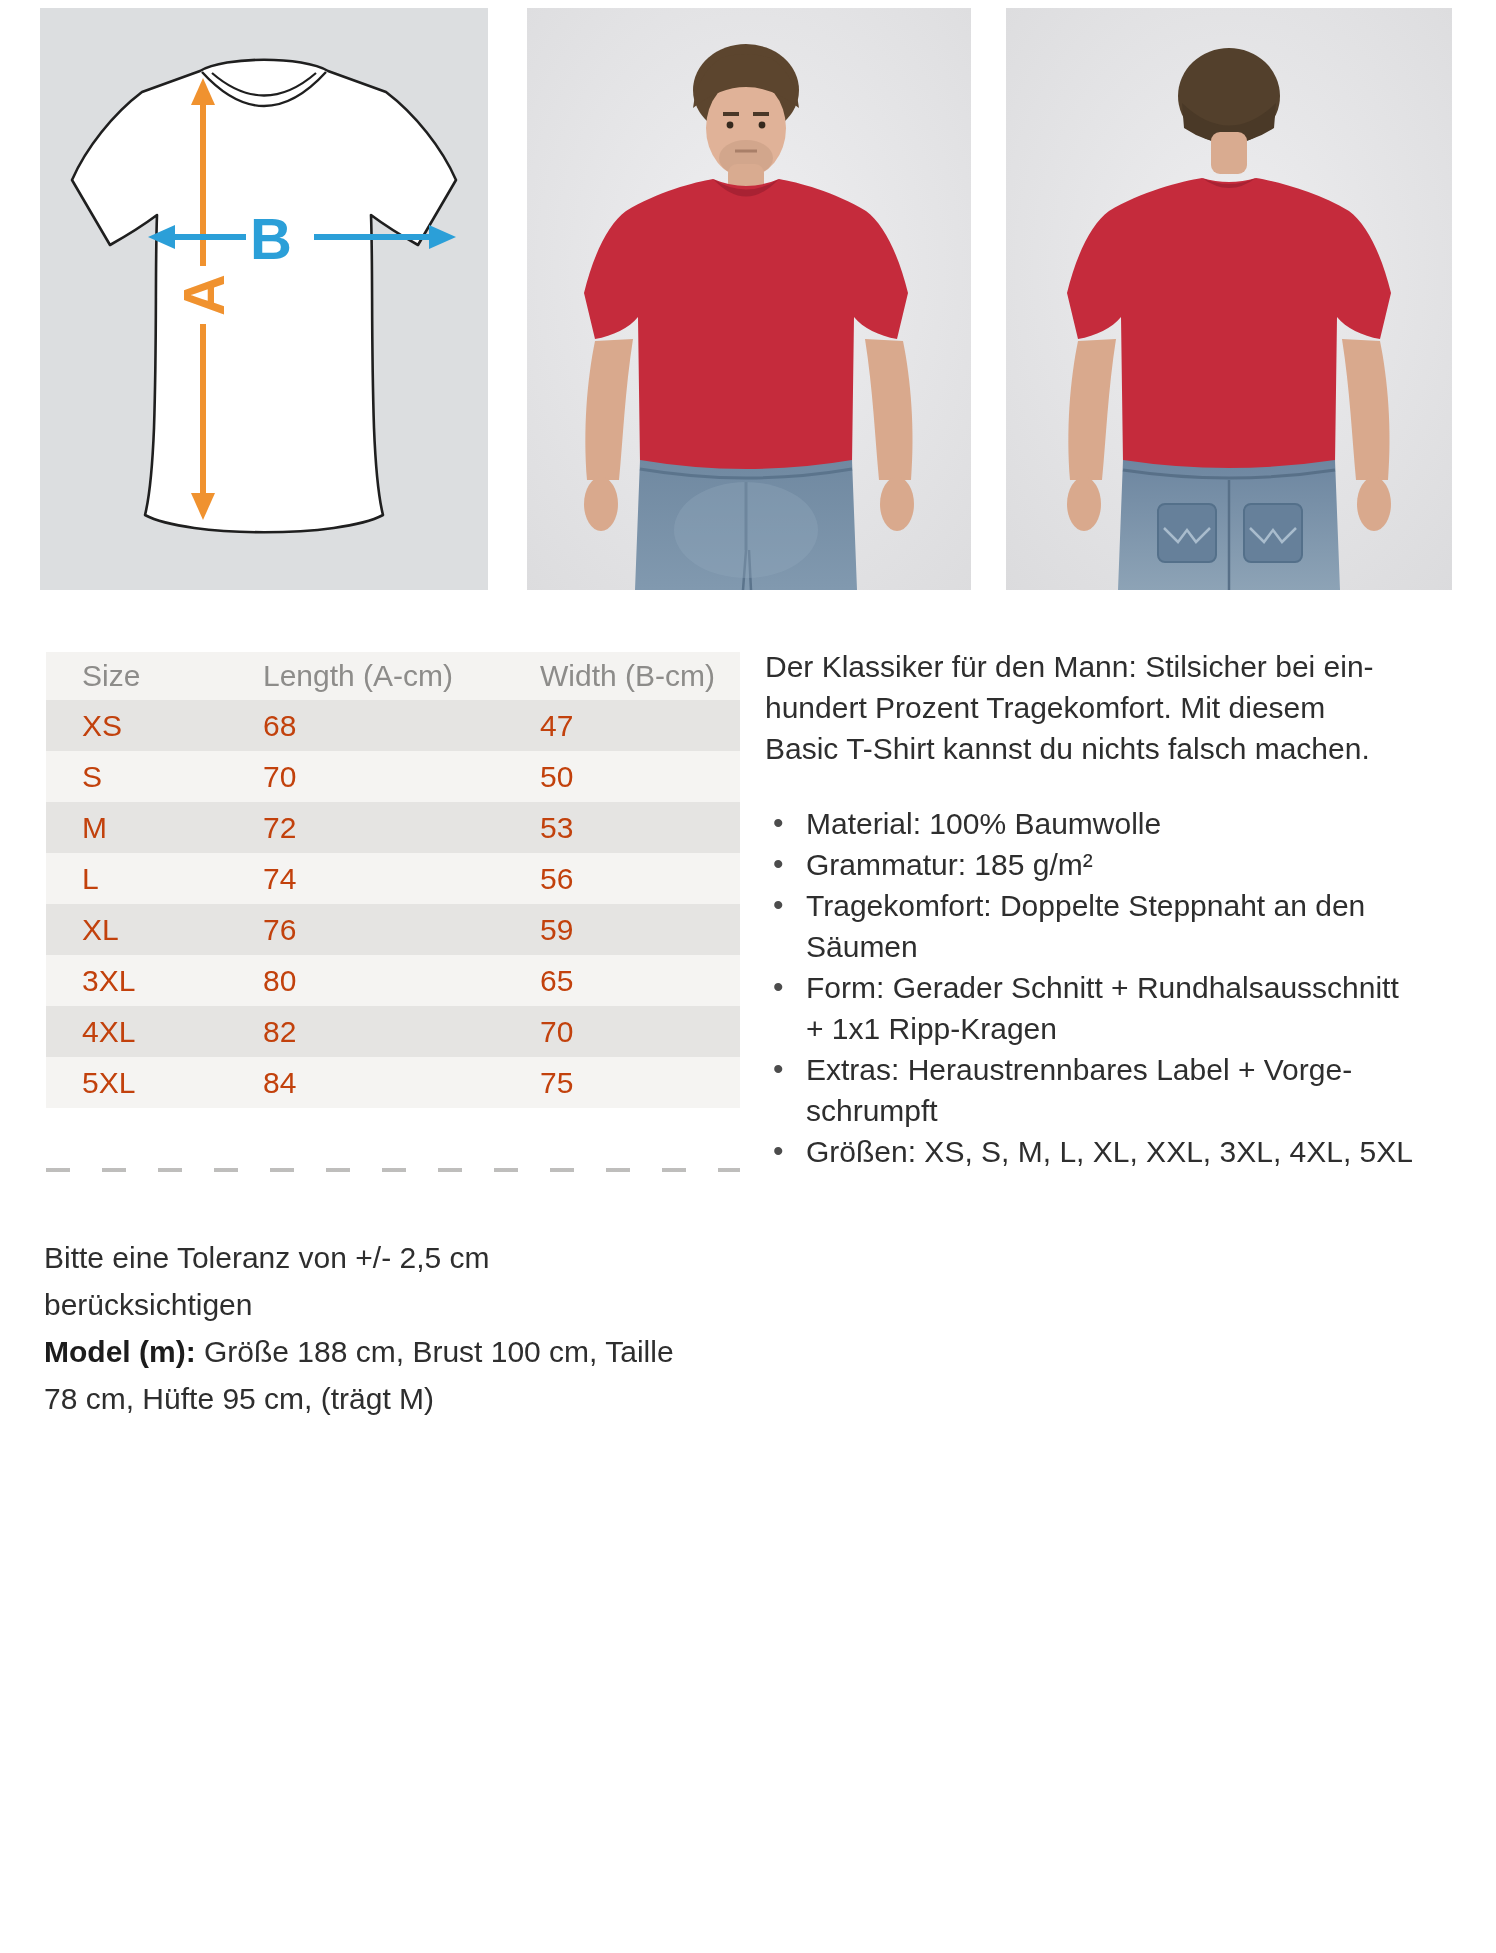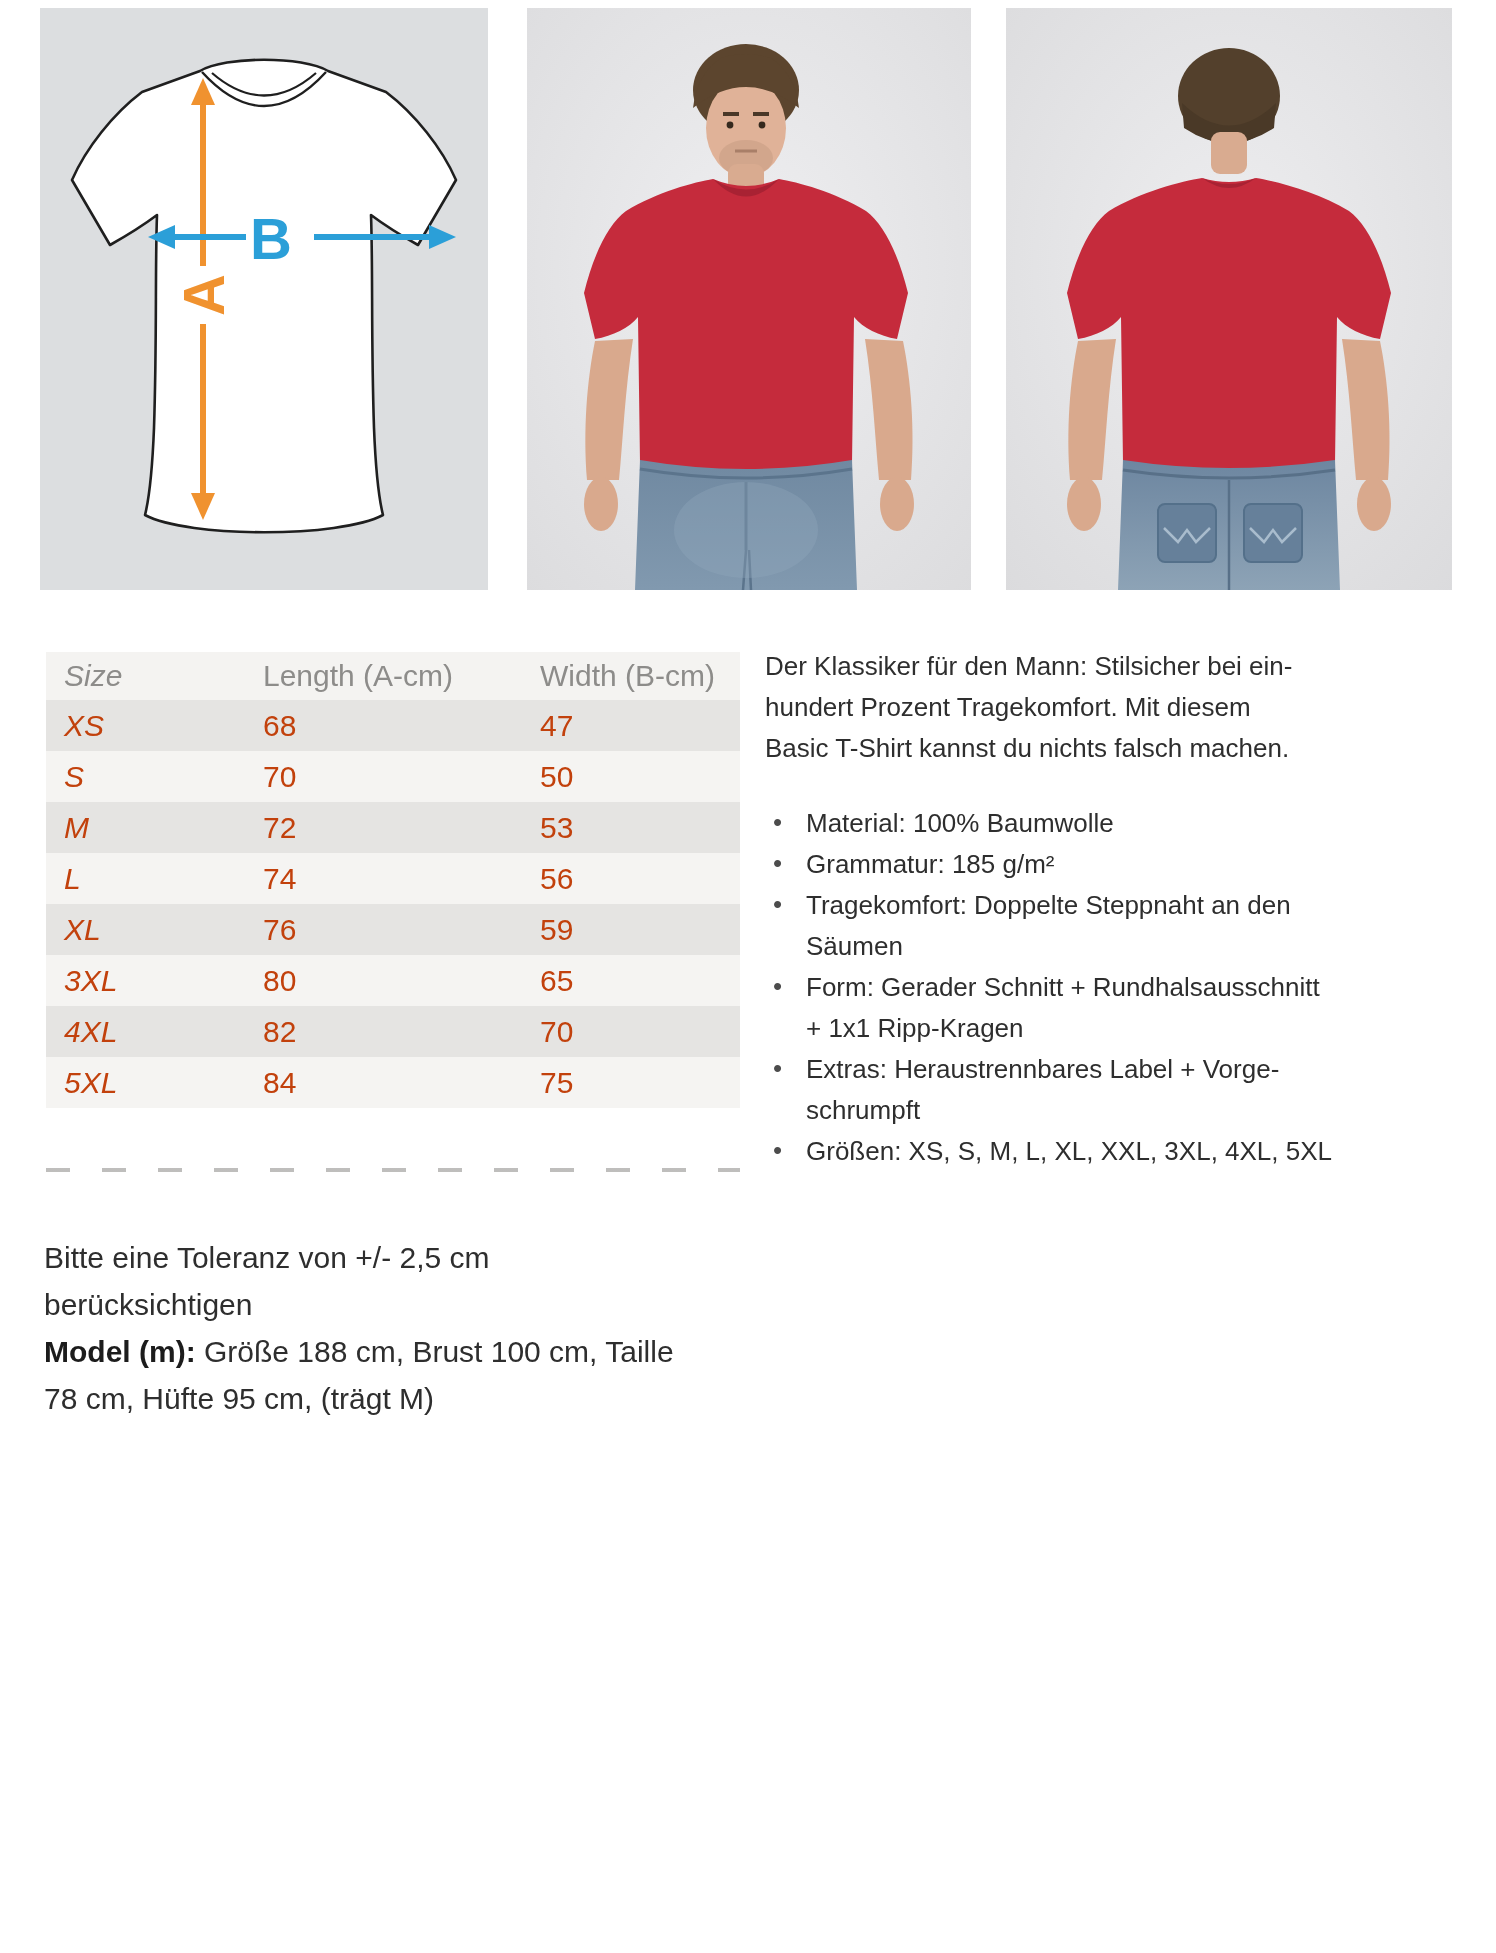"Size" .c1 { font-style: italic -> none; padding-left: 18px -> 36px }
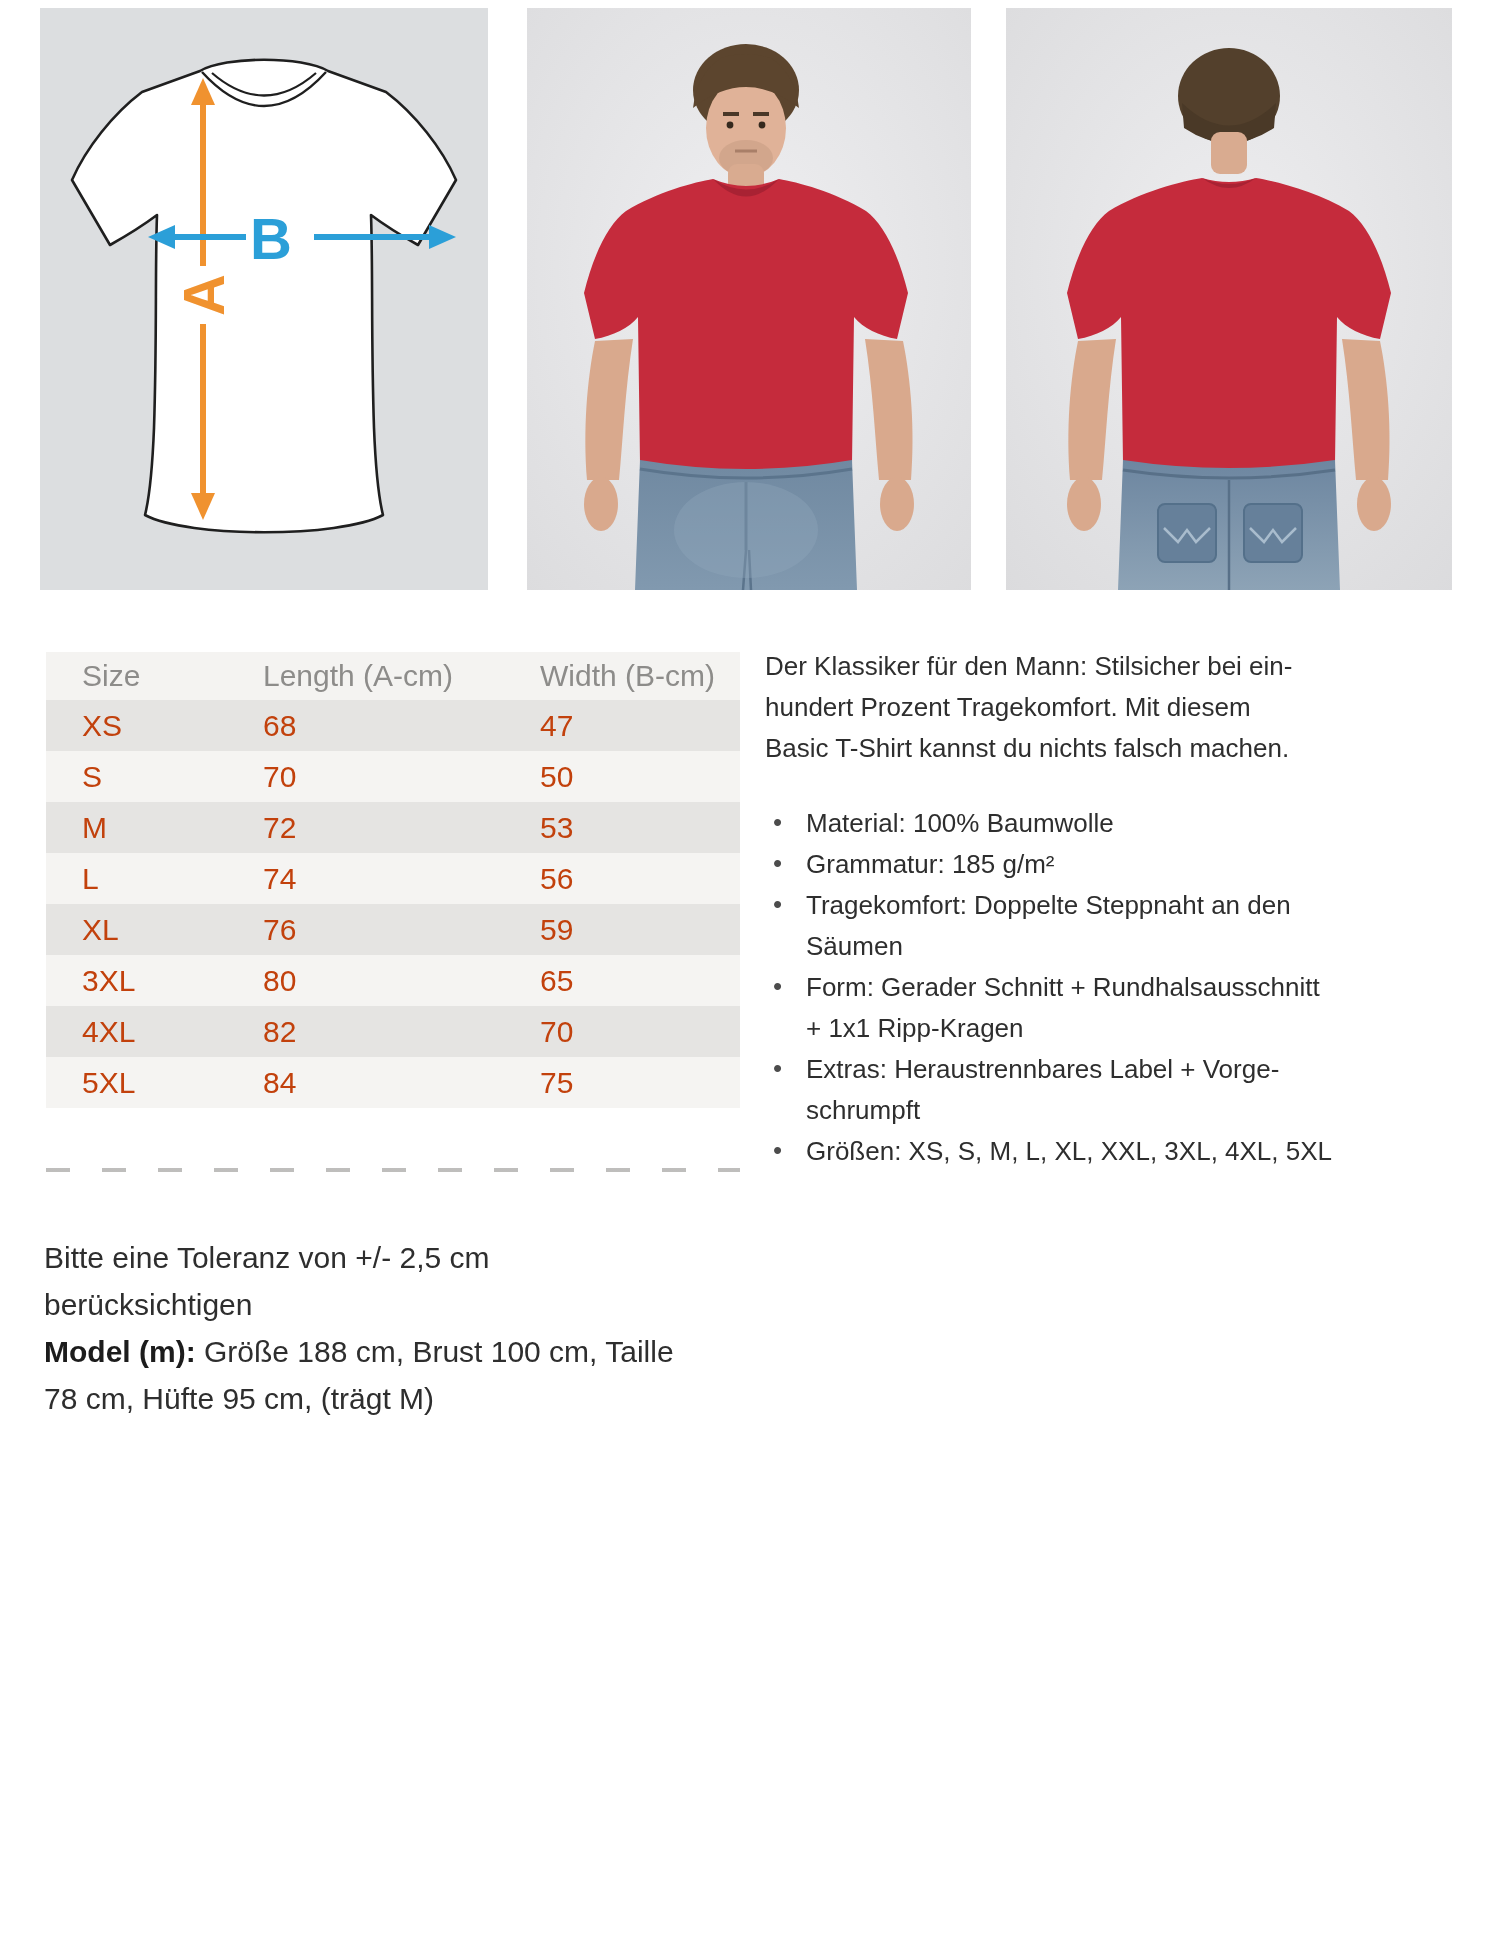"Der Klassiker für den Mann:" .desc { font-size: 26px -> 30px }
